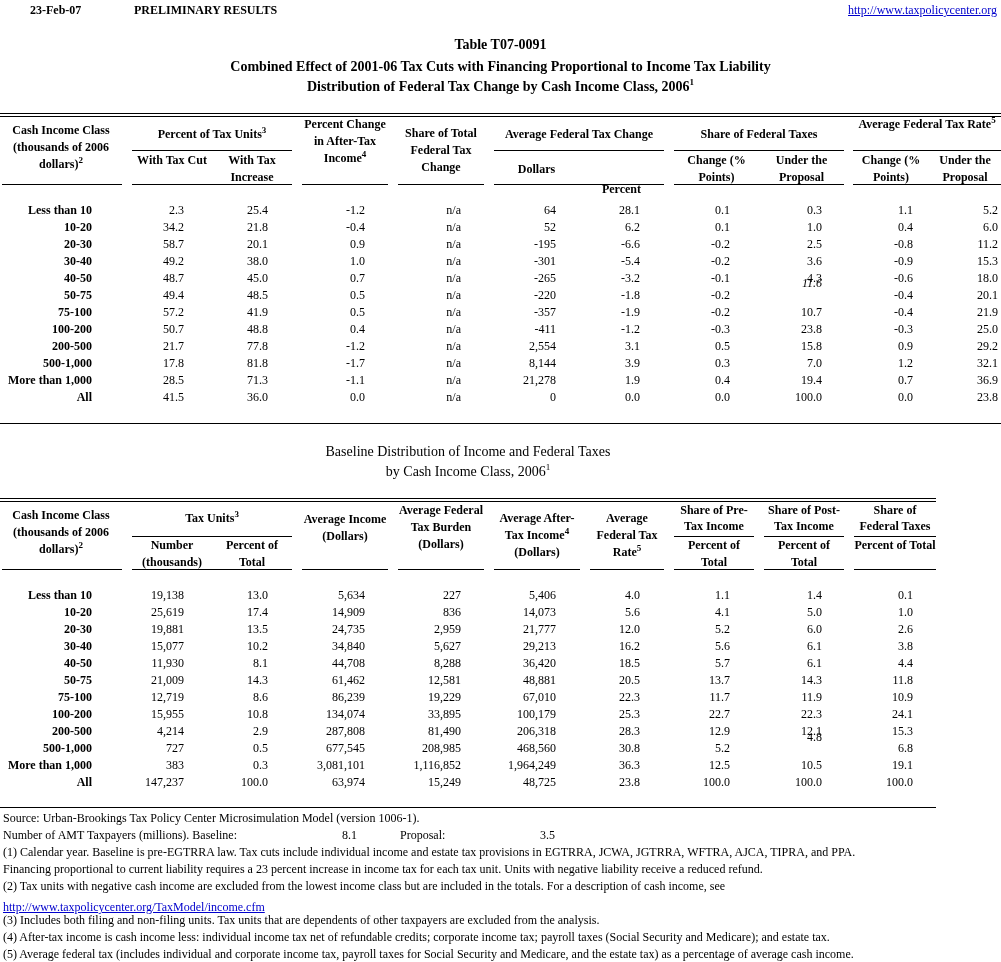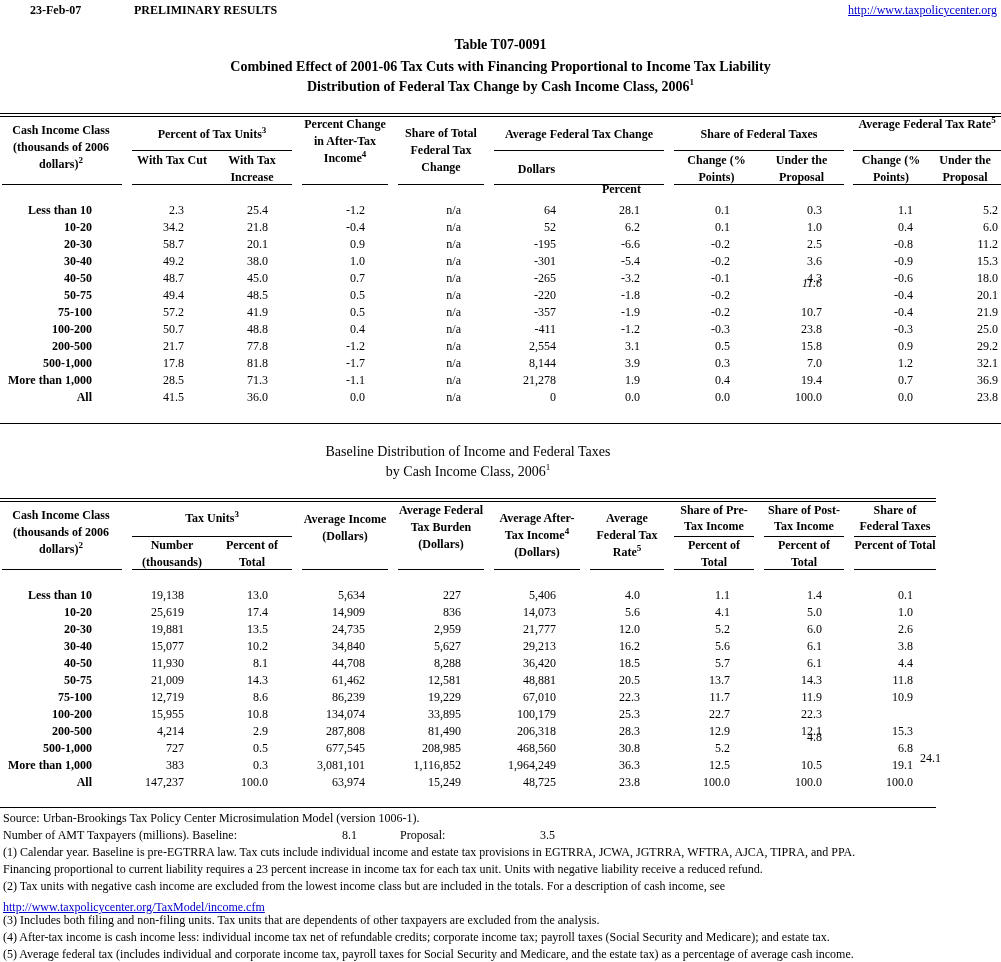"24.1" div.cell { left: 851px -> 823px; margin-top: 44px -> none }
